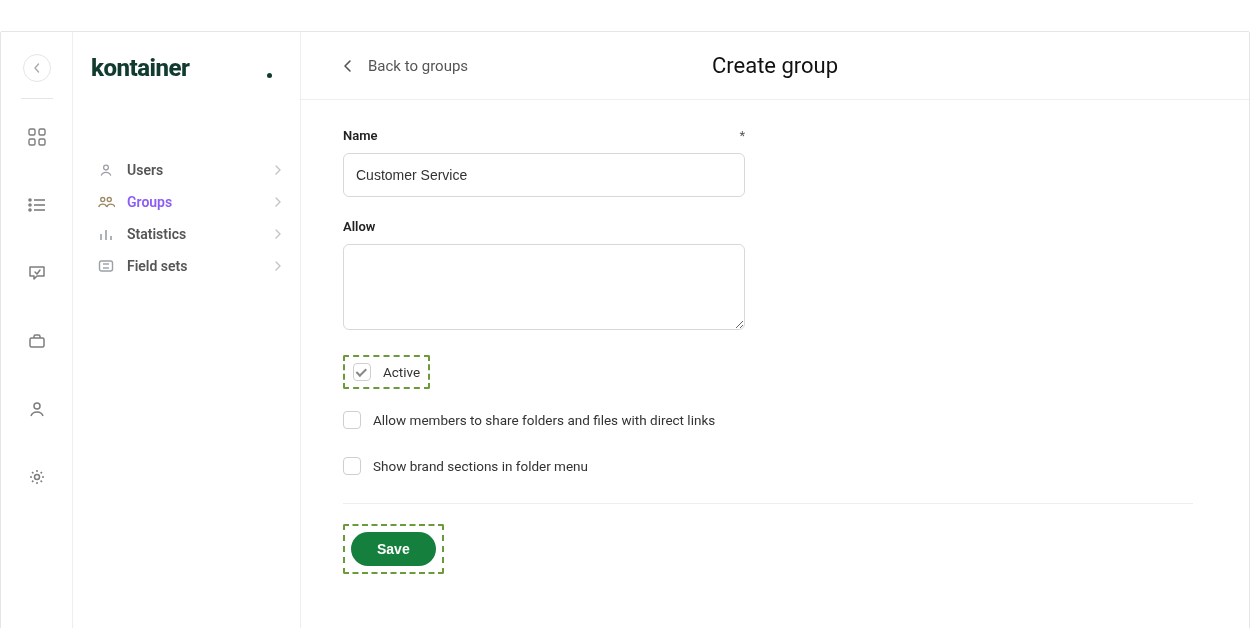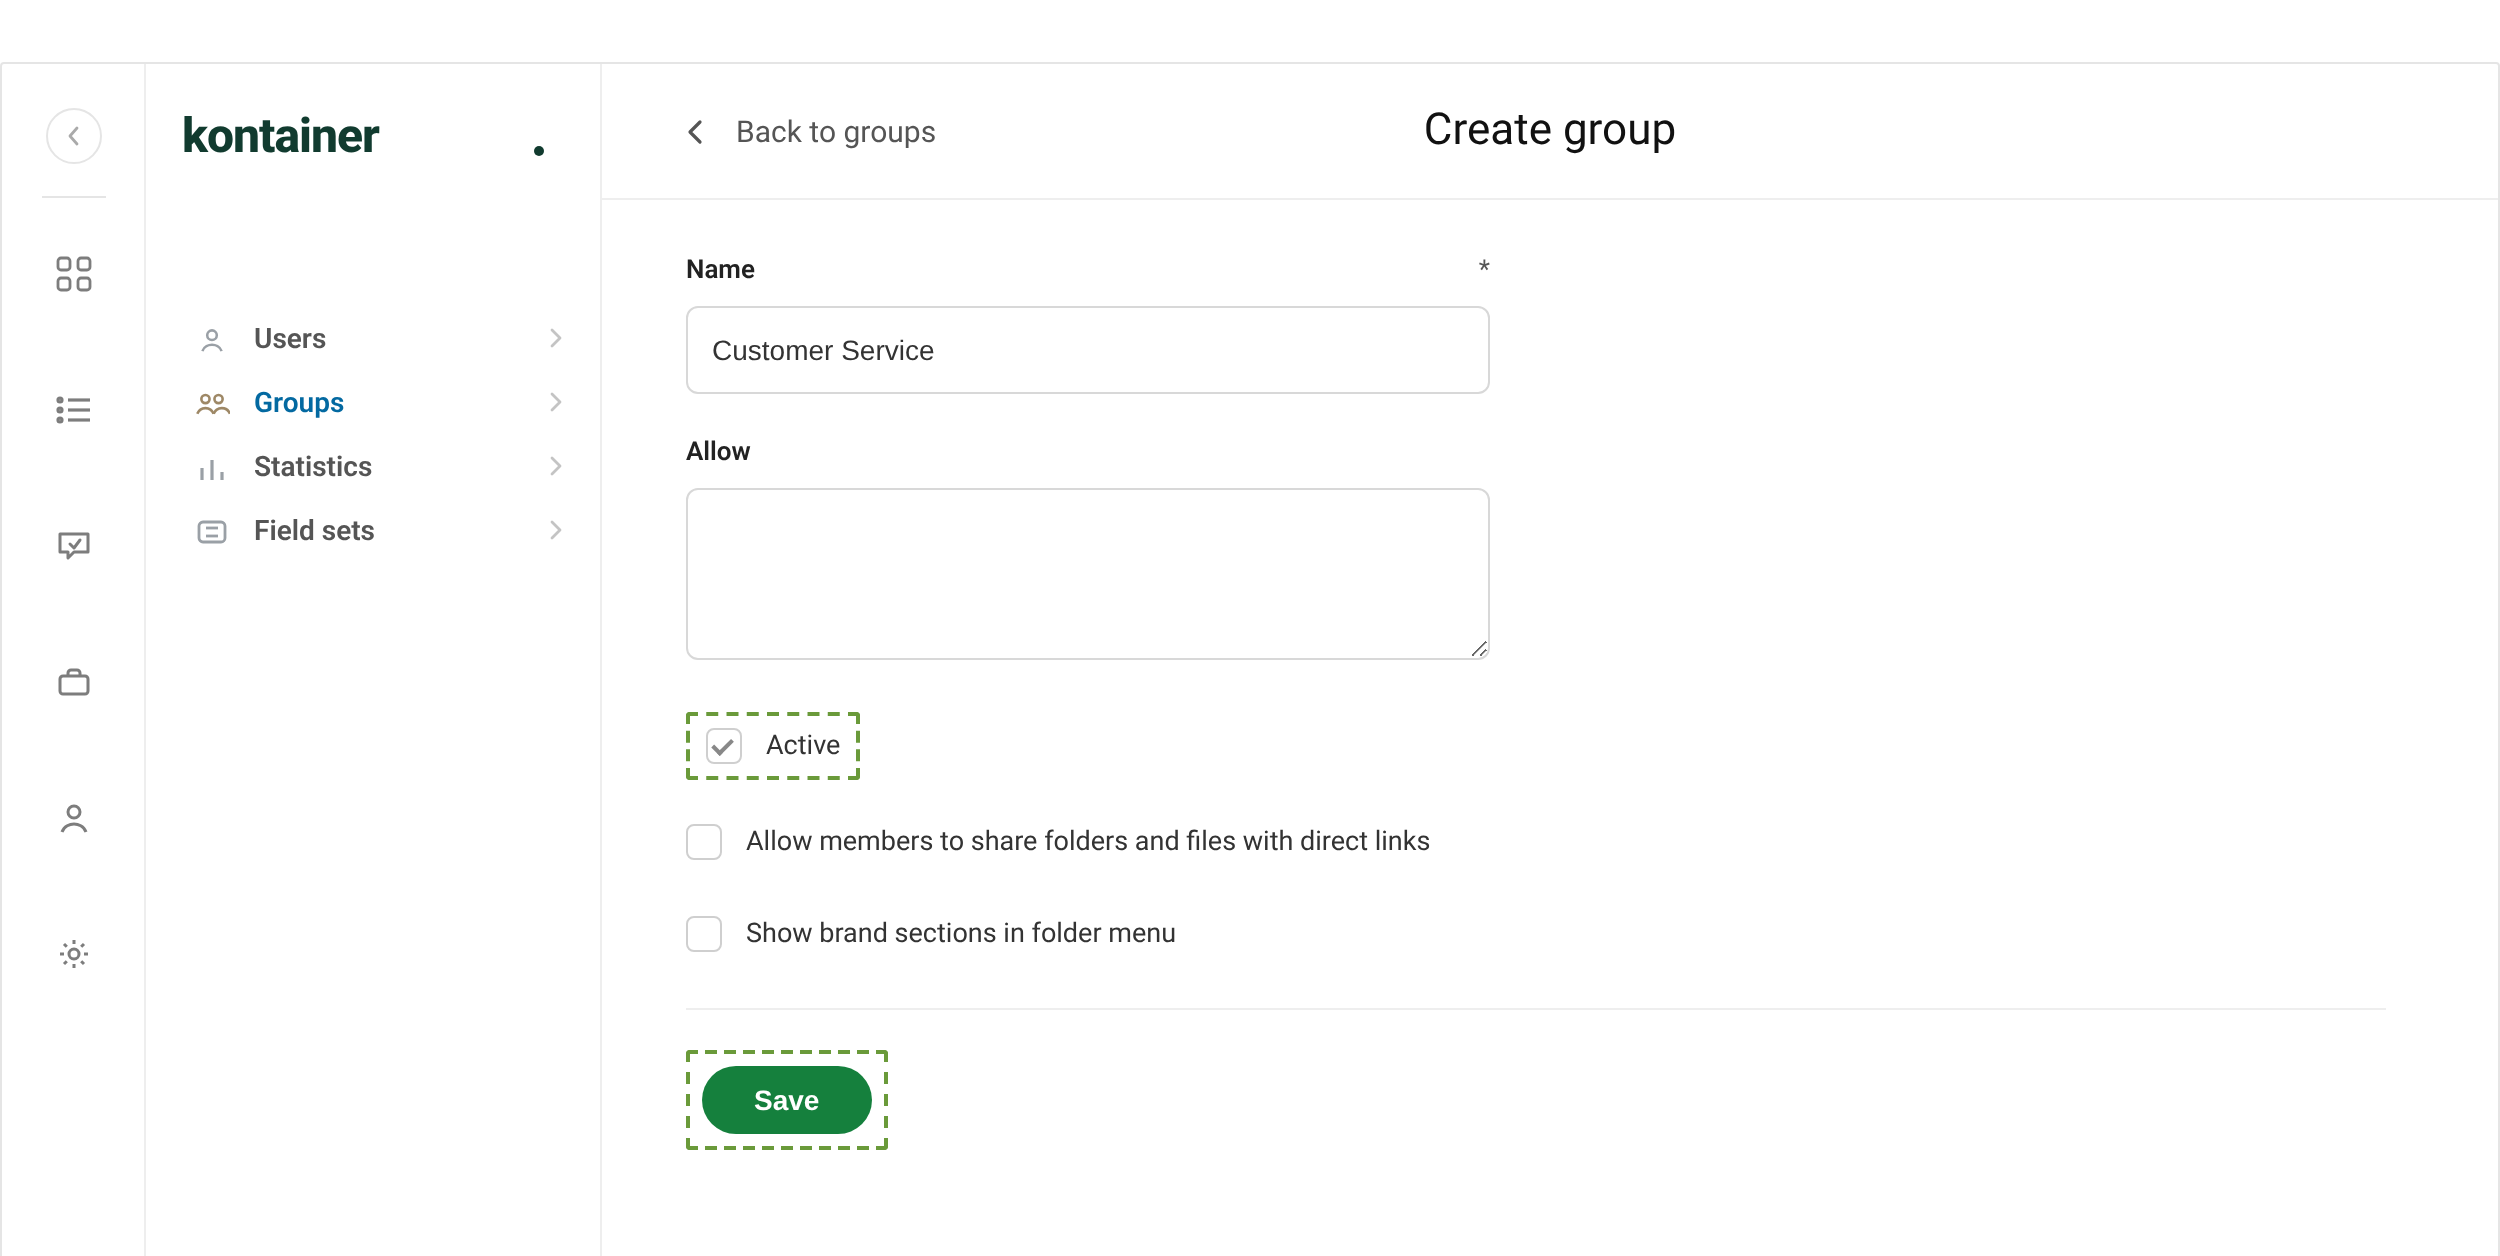"Groups" .nav-item.active { color: #0369a1 -> #8b5cf6 }
